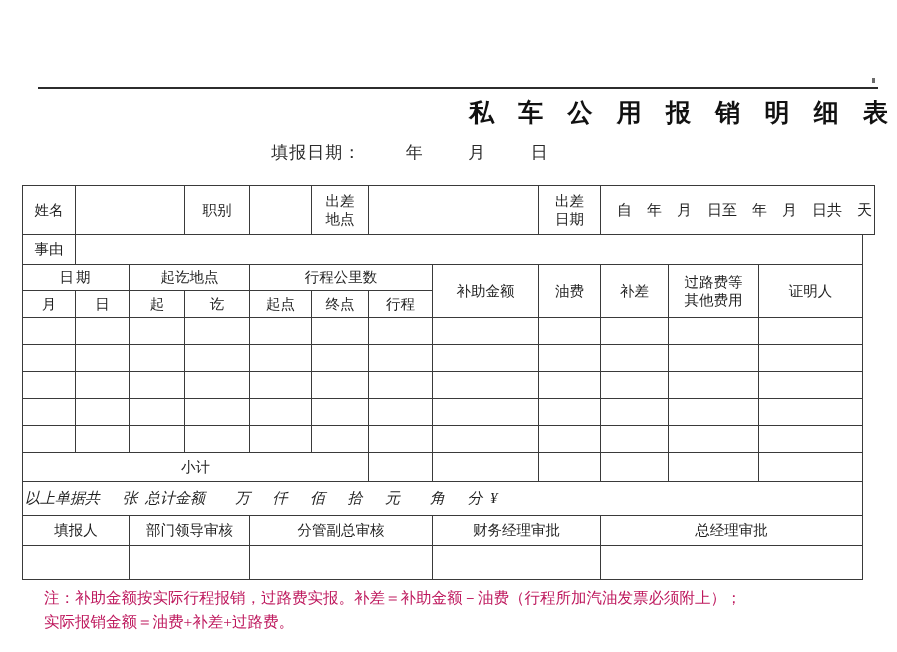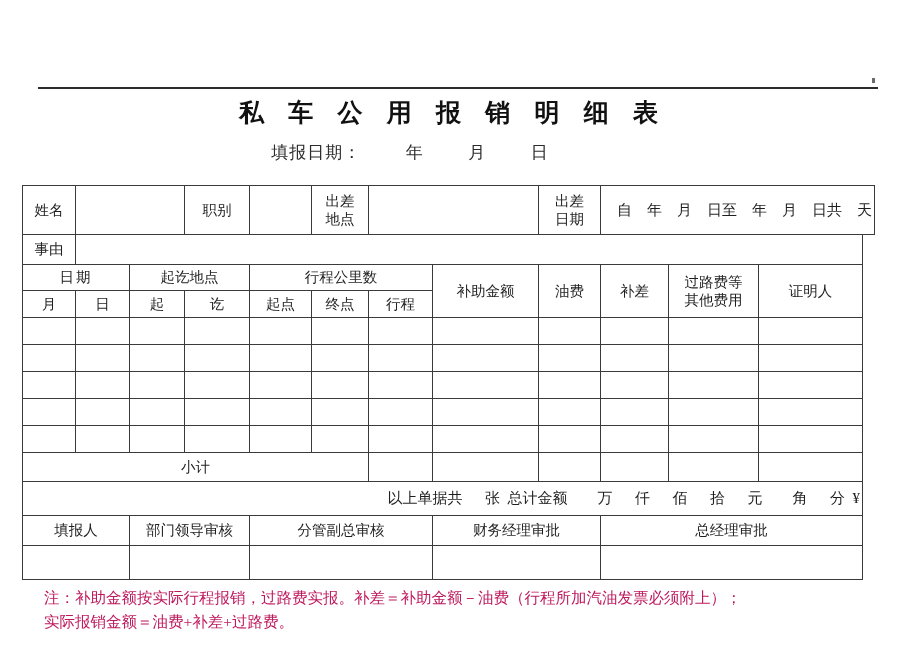"私 车 公 用 报" .title { text-align: center -> right }
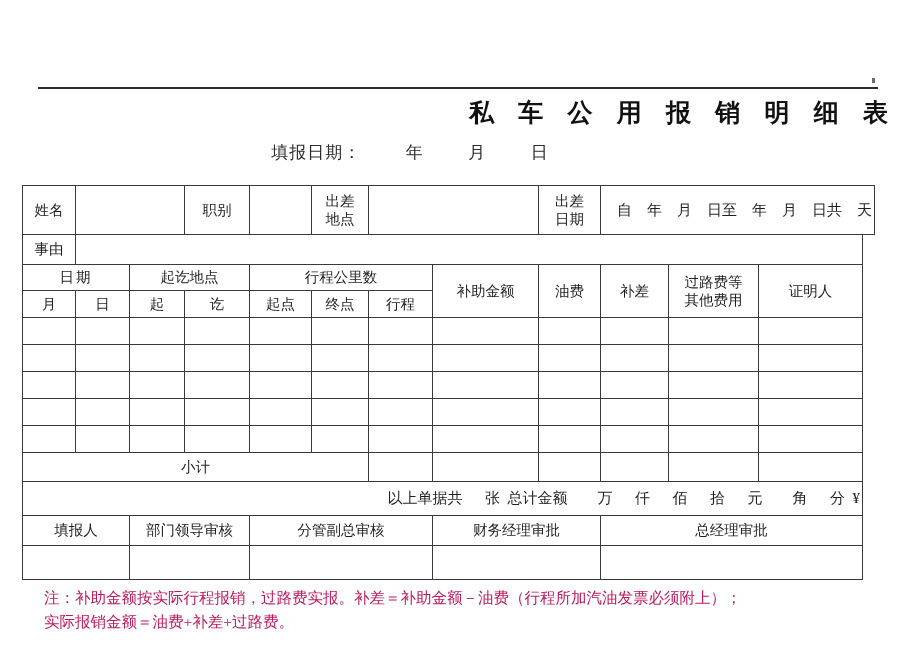"以上单据共 张 总计金额 万 仟" .amountline { font-style: none -> italic; text-align: right -> left }
